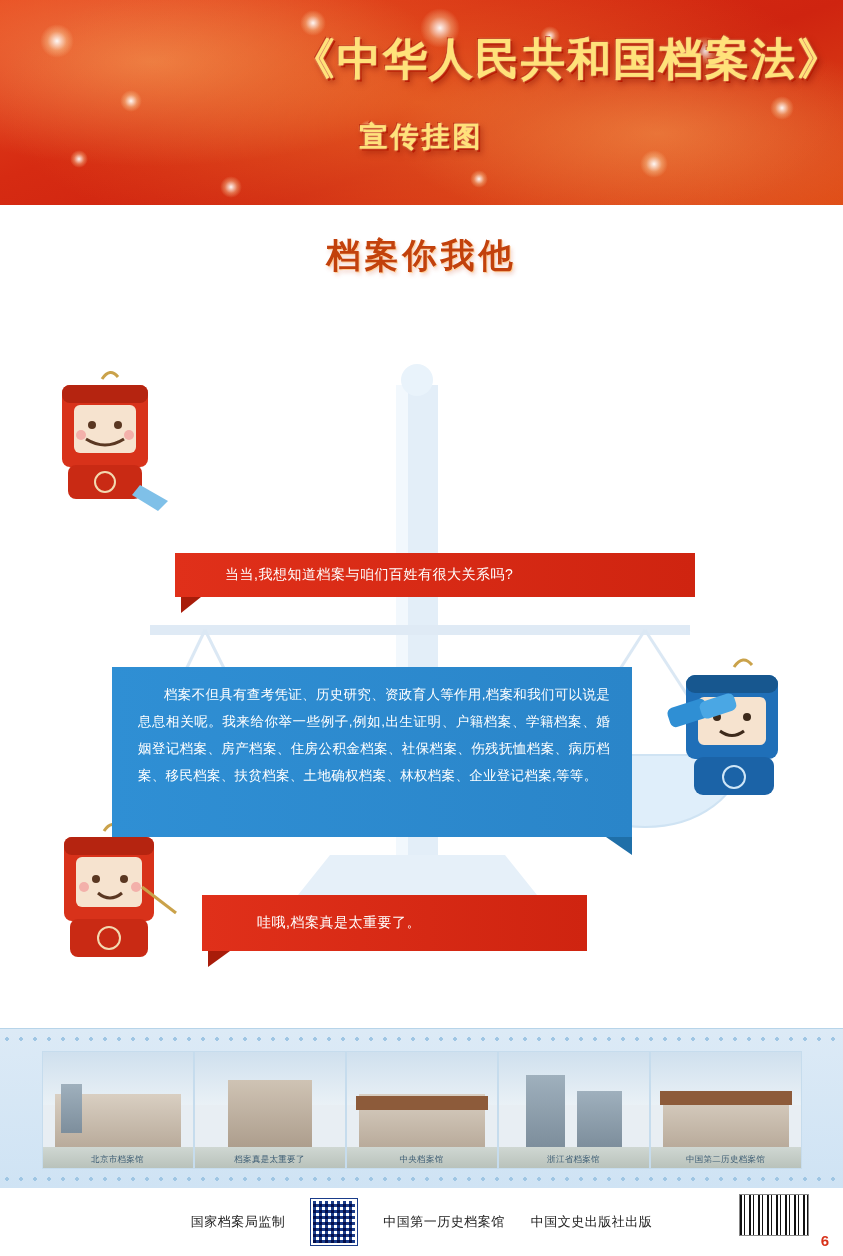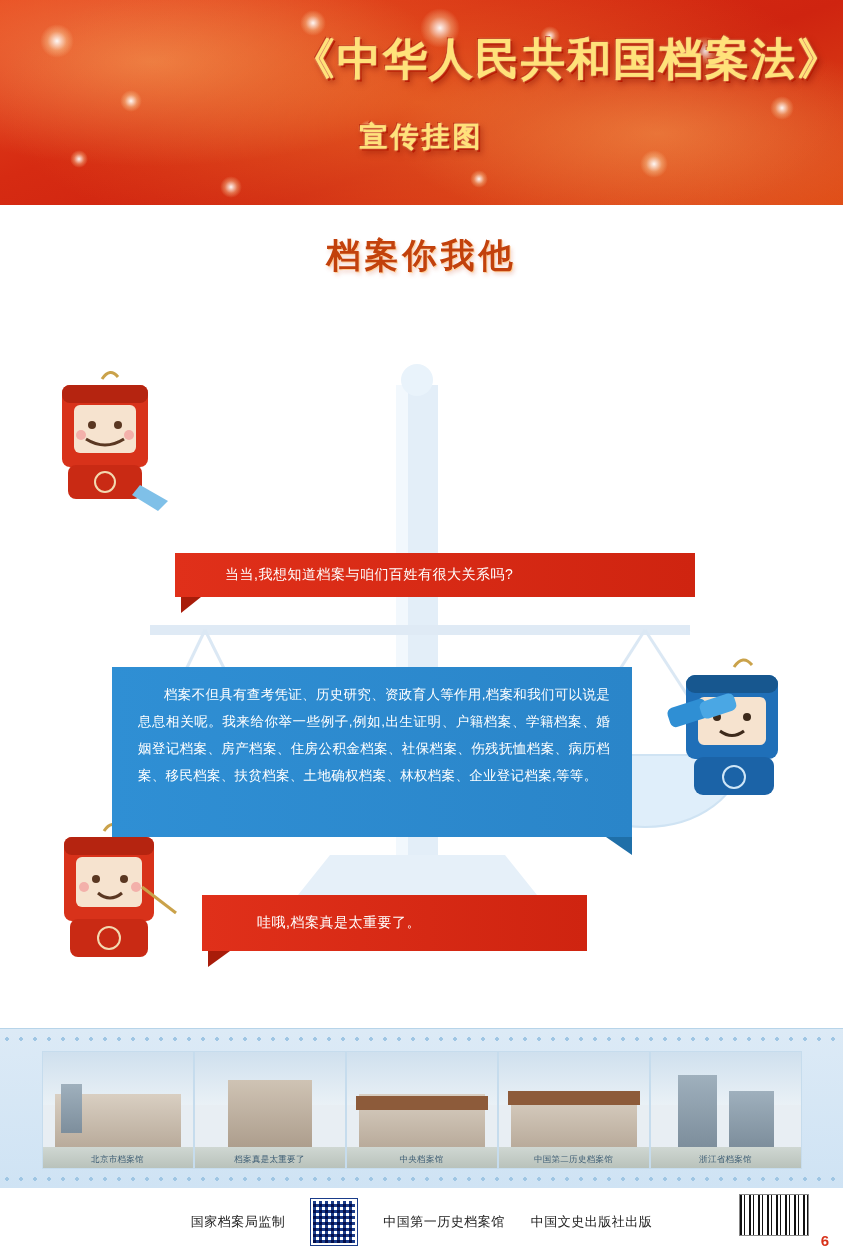"中国第二历史档案馆" div.photo { order: before "浙江省档案馆" -> after "浙江省档案馆" }
